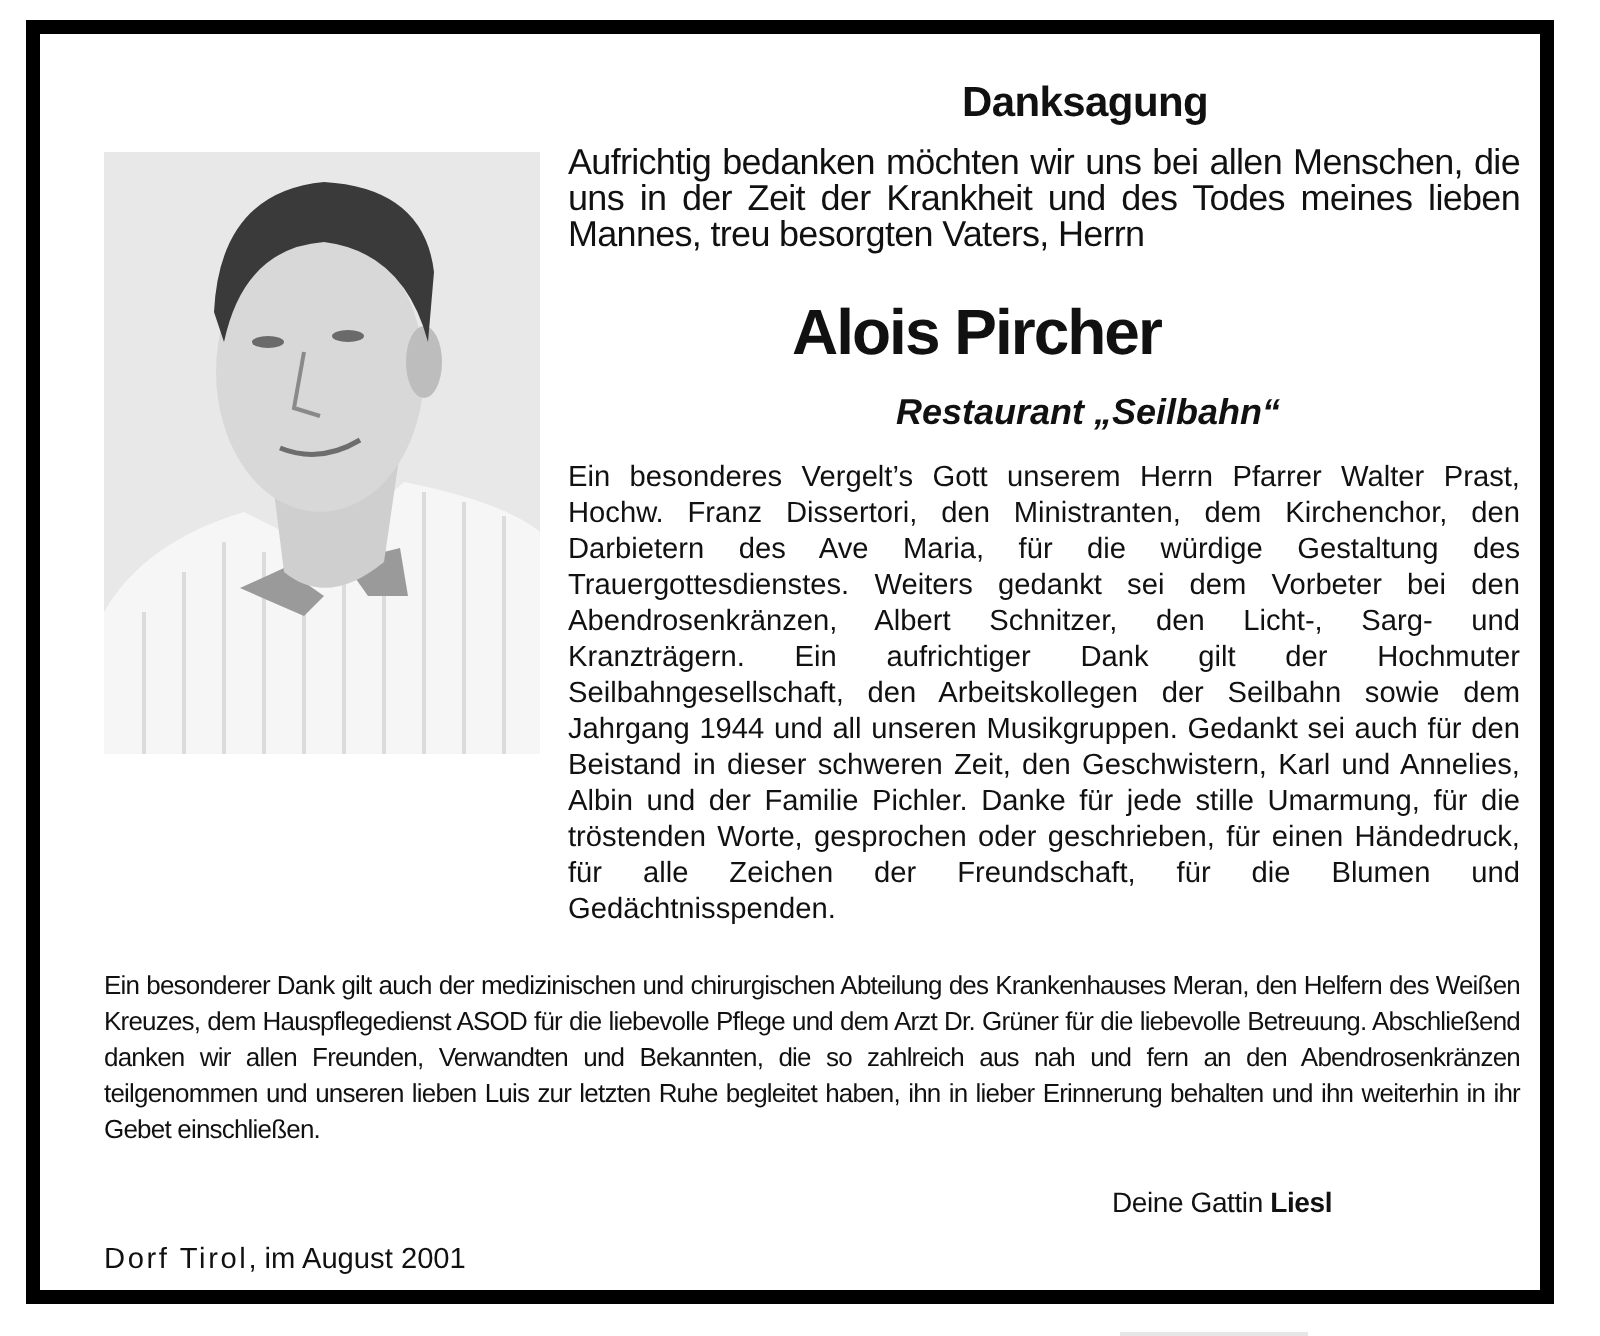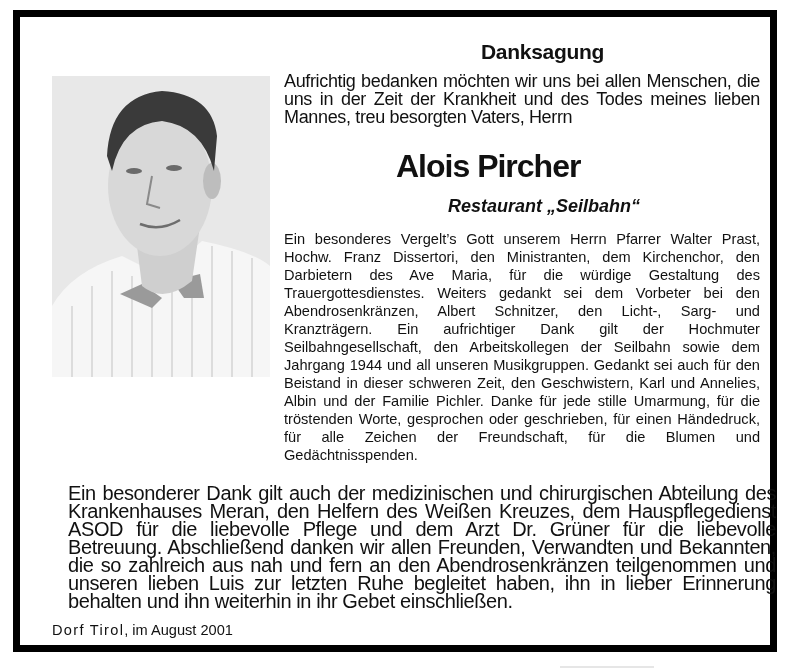"Ein besonderer Dank gilt auch" .full { font-size: 20px -> 13px; left: 68px -> 52px }
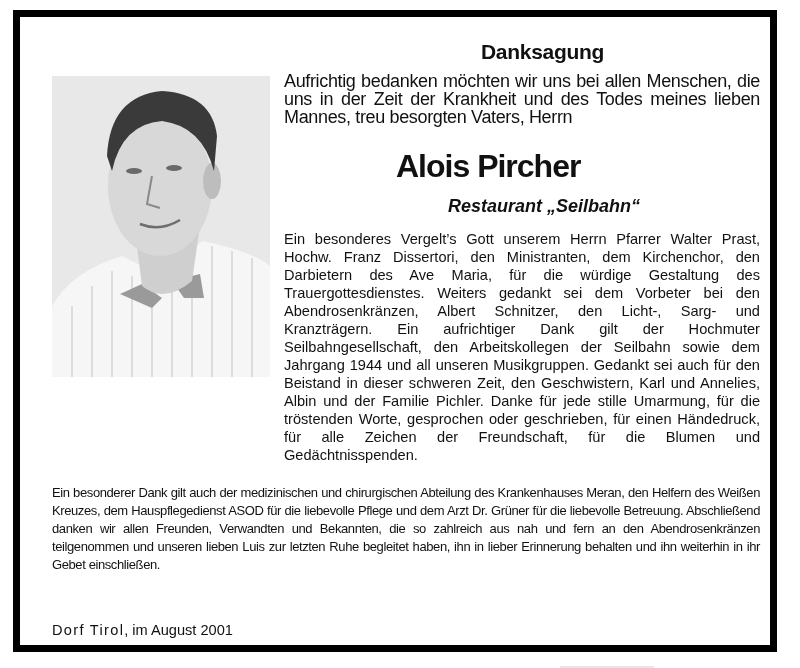"Deine Gattin Liesl" div { html: none -> <div> <span>Deine Gattin </span><b>Liesl</b> </div> }
